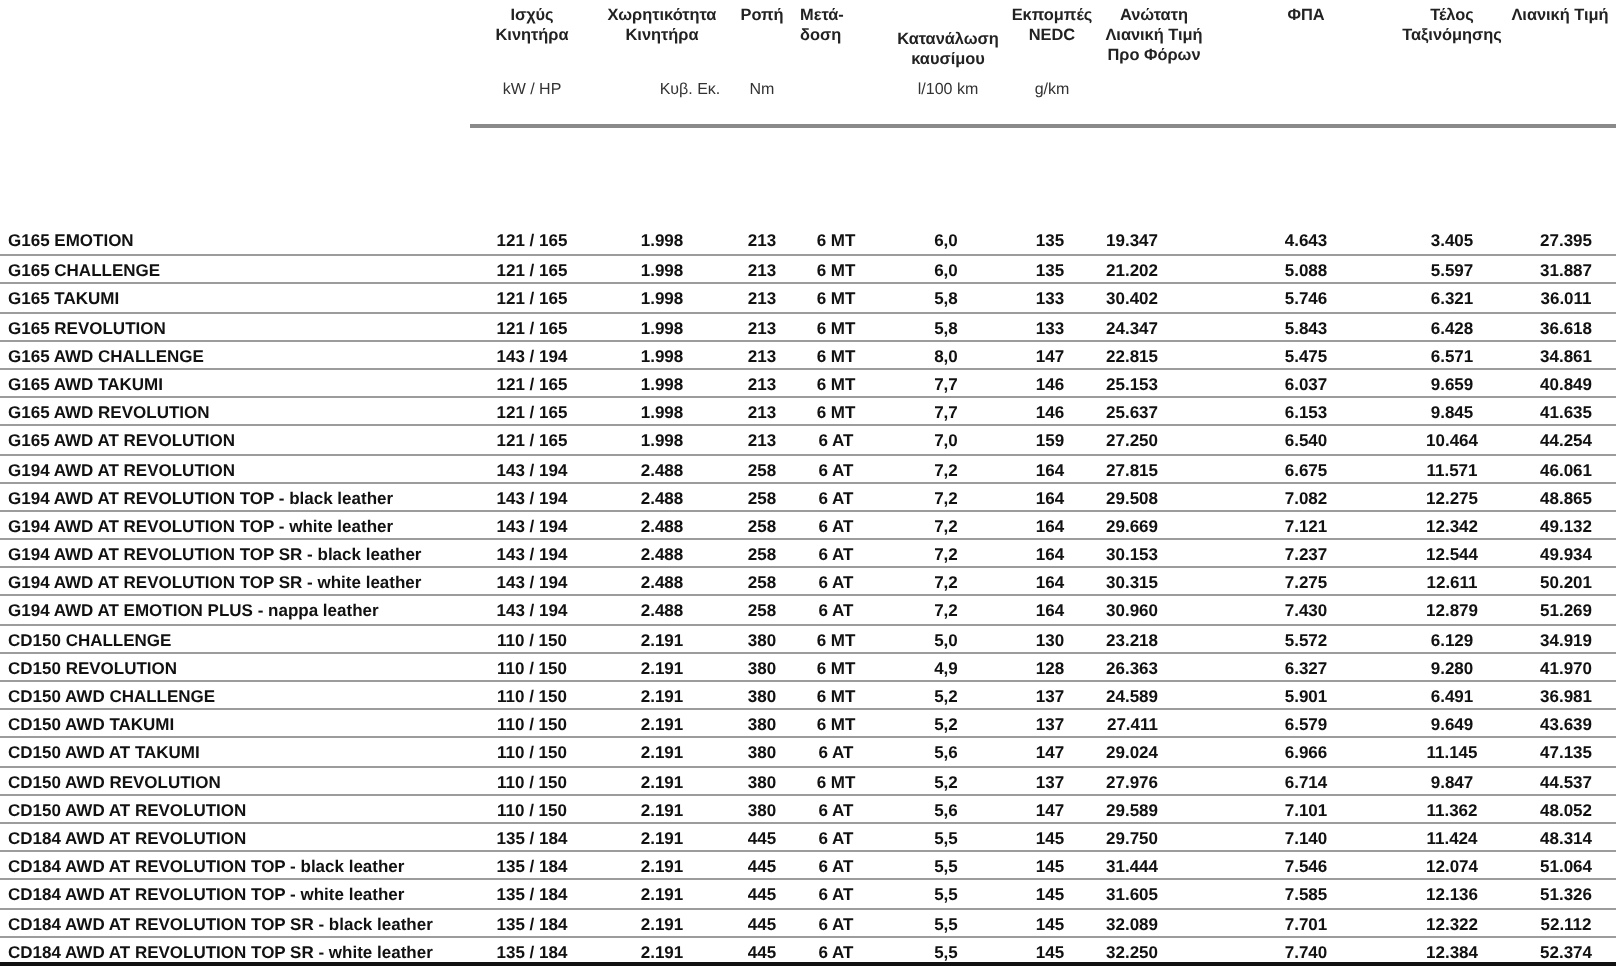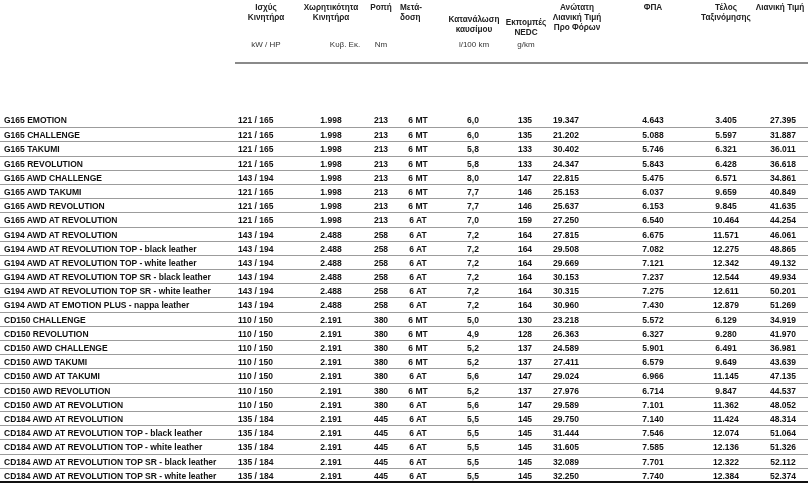"Εκπομπές" div.hcol { top: 18px -> 3px }
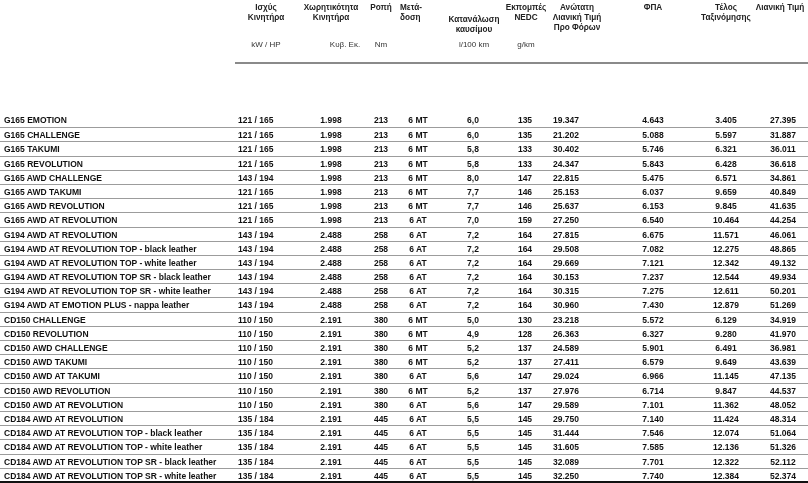"121 / 165" .c1 { text-align: none -> center }
